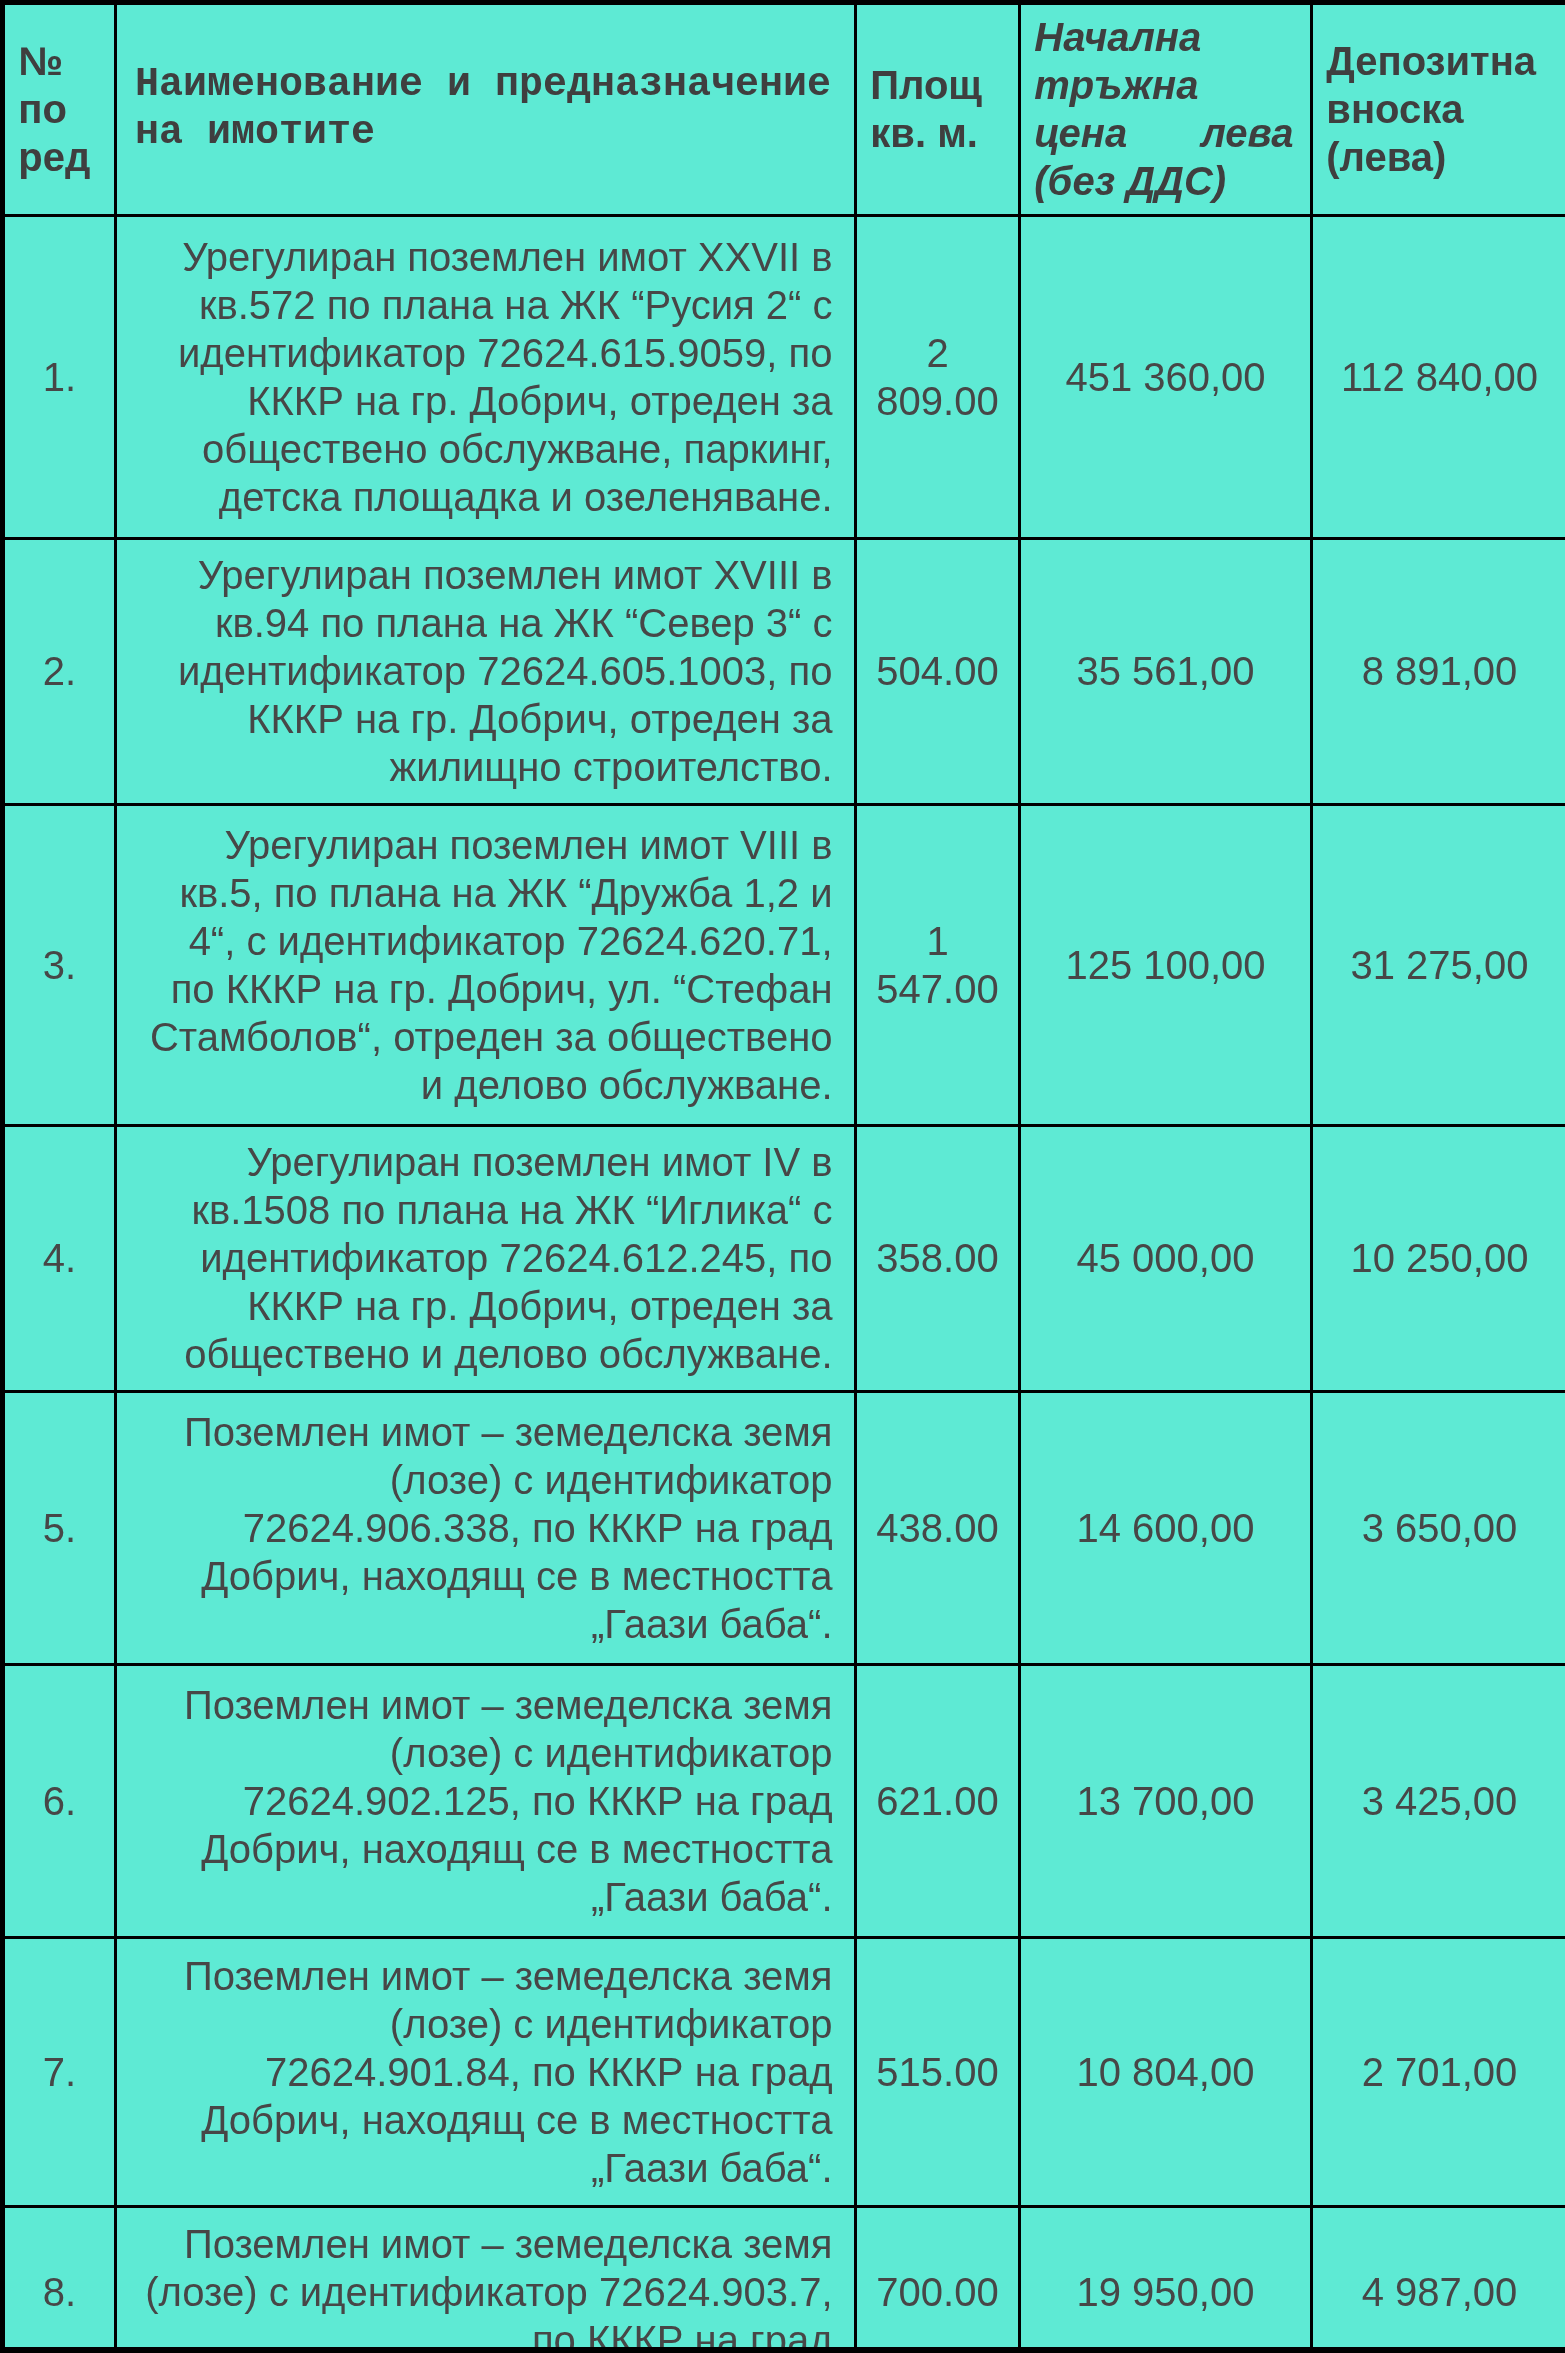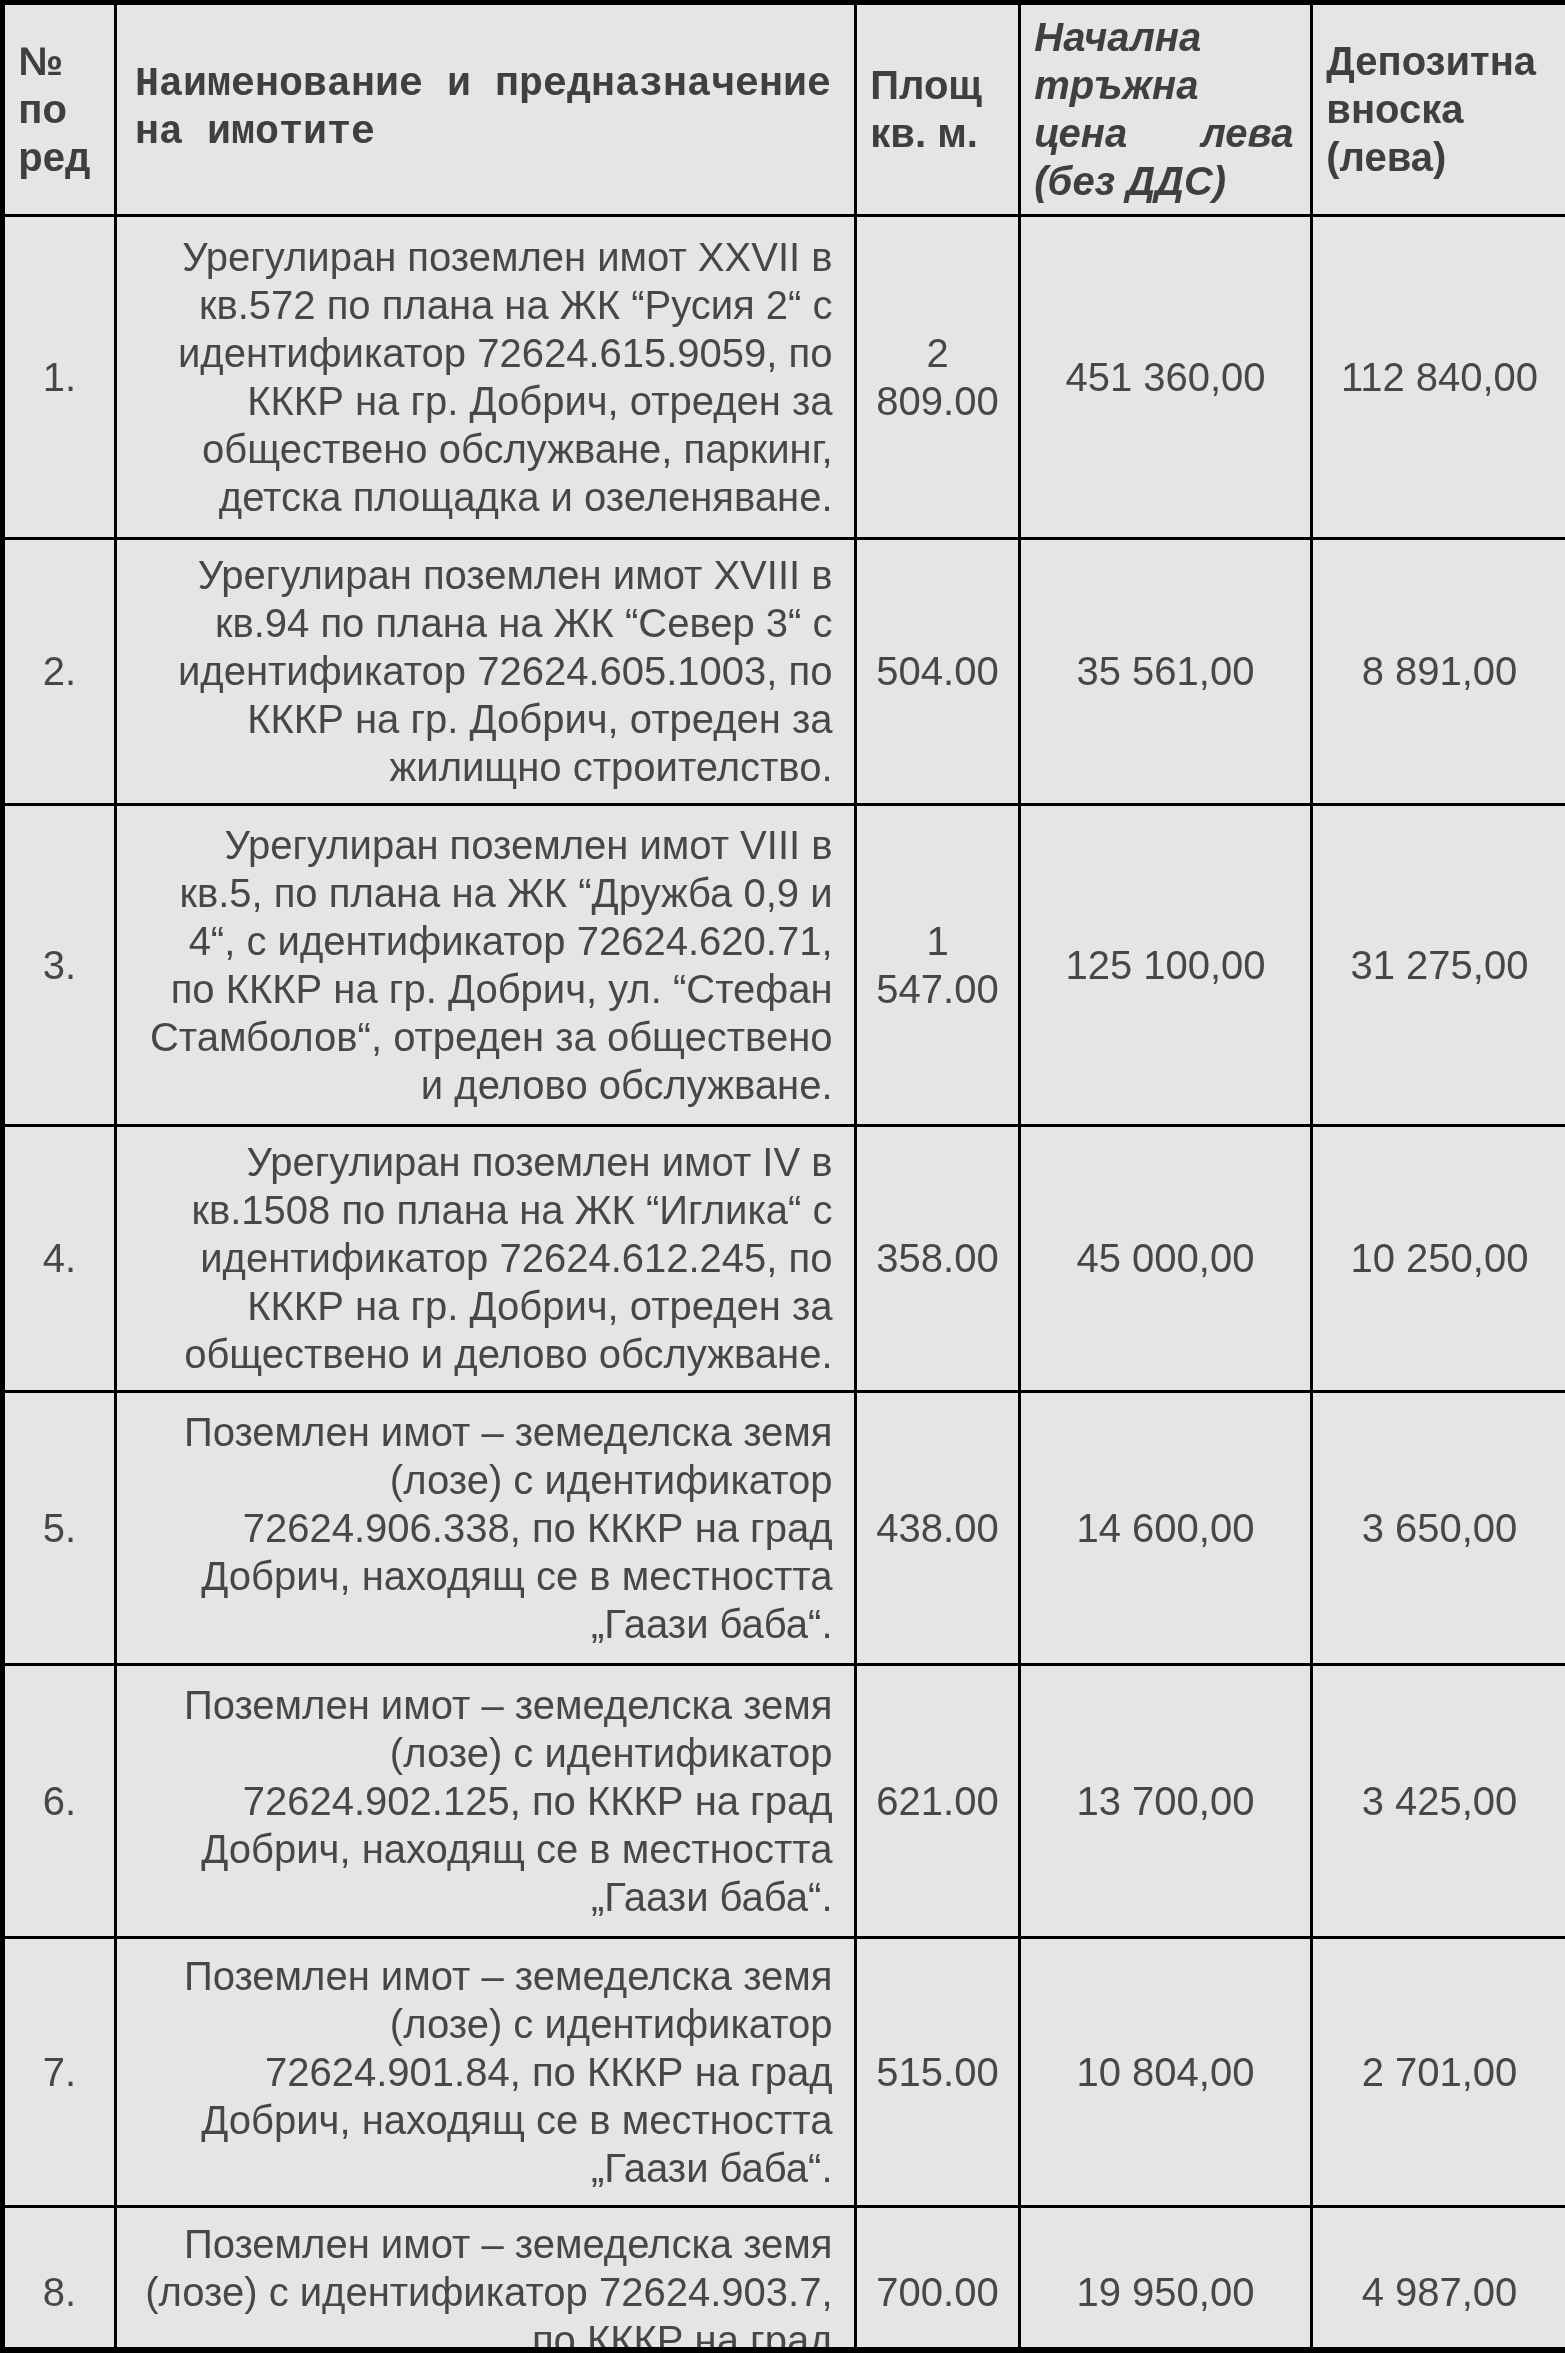"№ по ред" .page { background: #e5e5e5 -> #5eead4 }
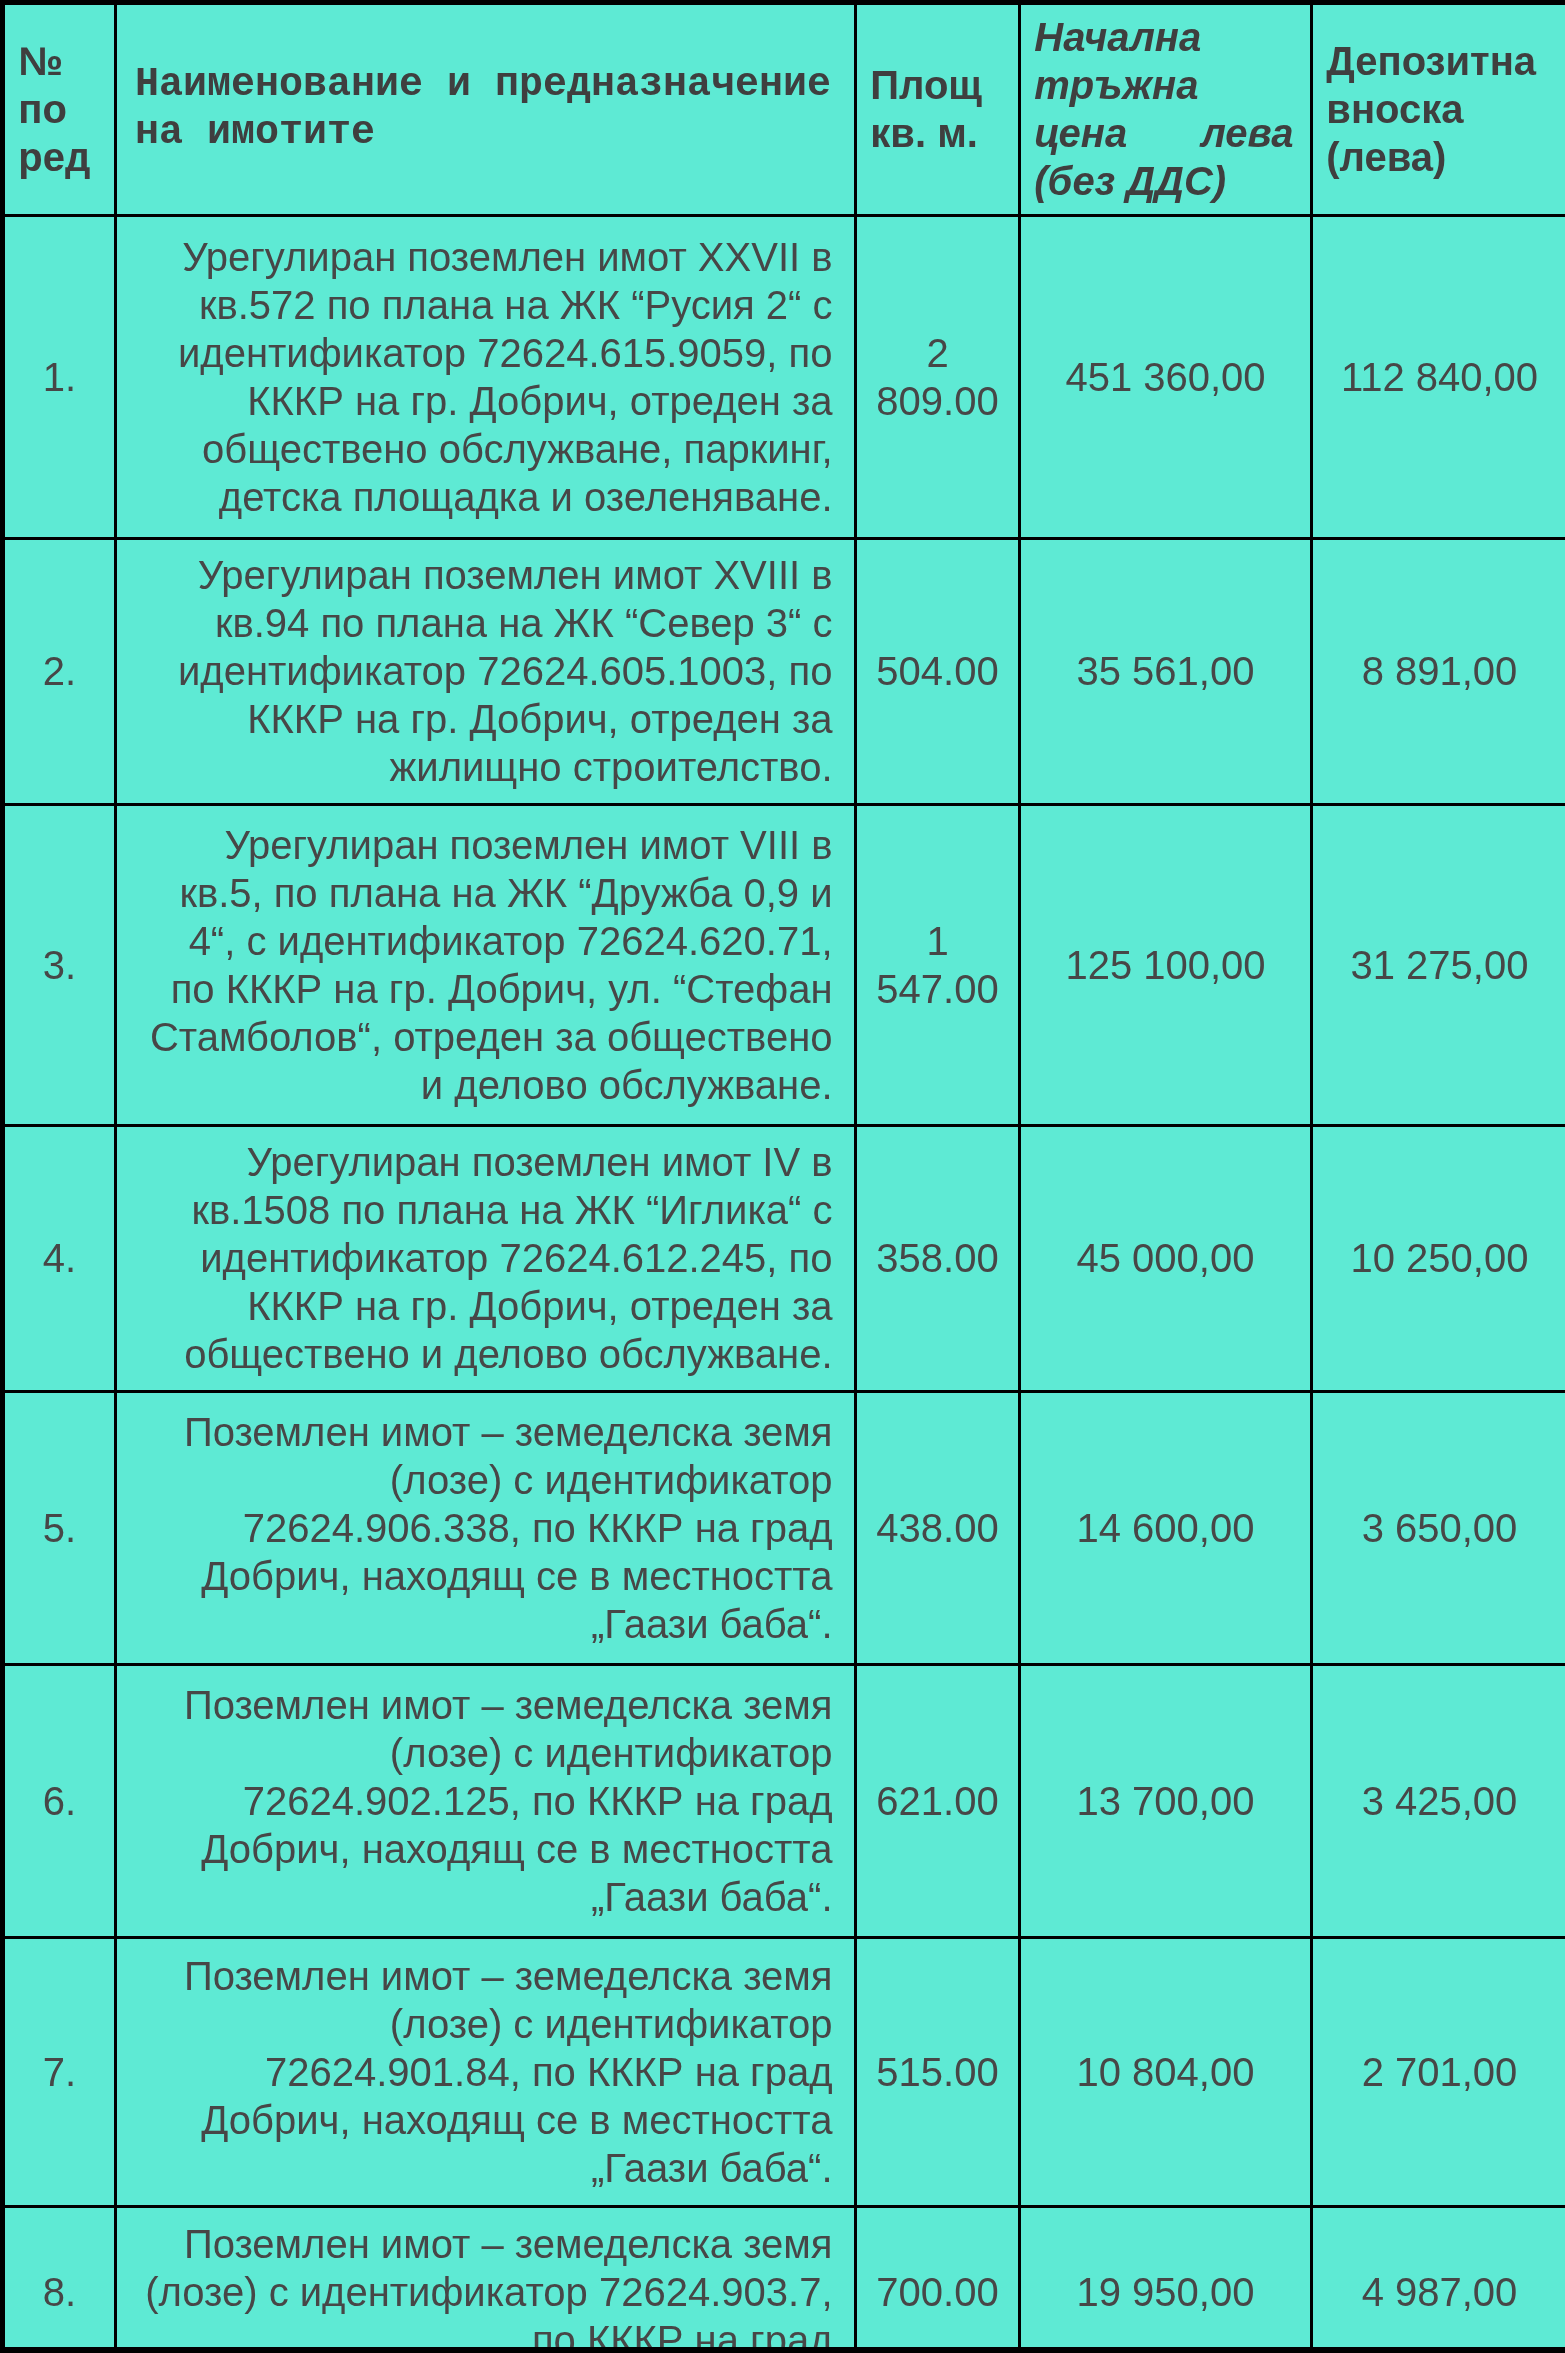"Урегулиран поземлен имот VIII в" td.desc { text: 0,9 -> 1,2 }
